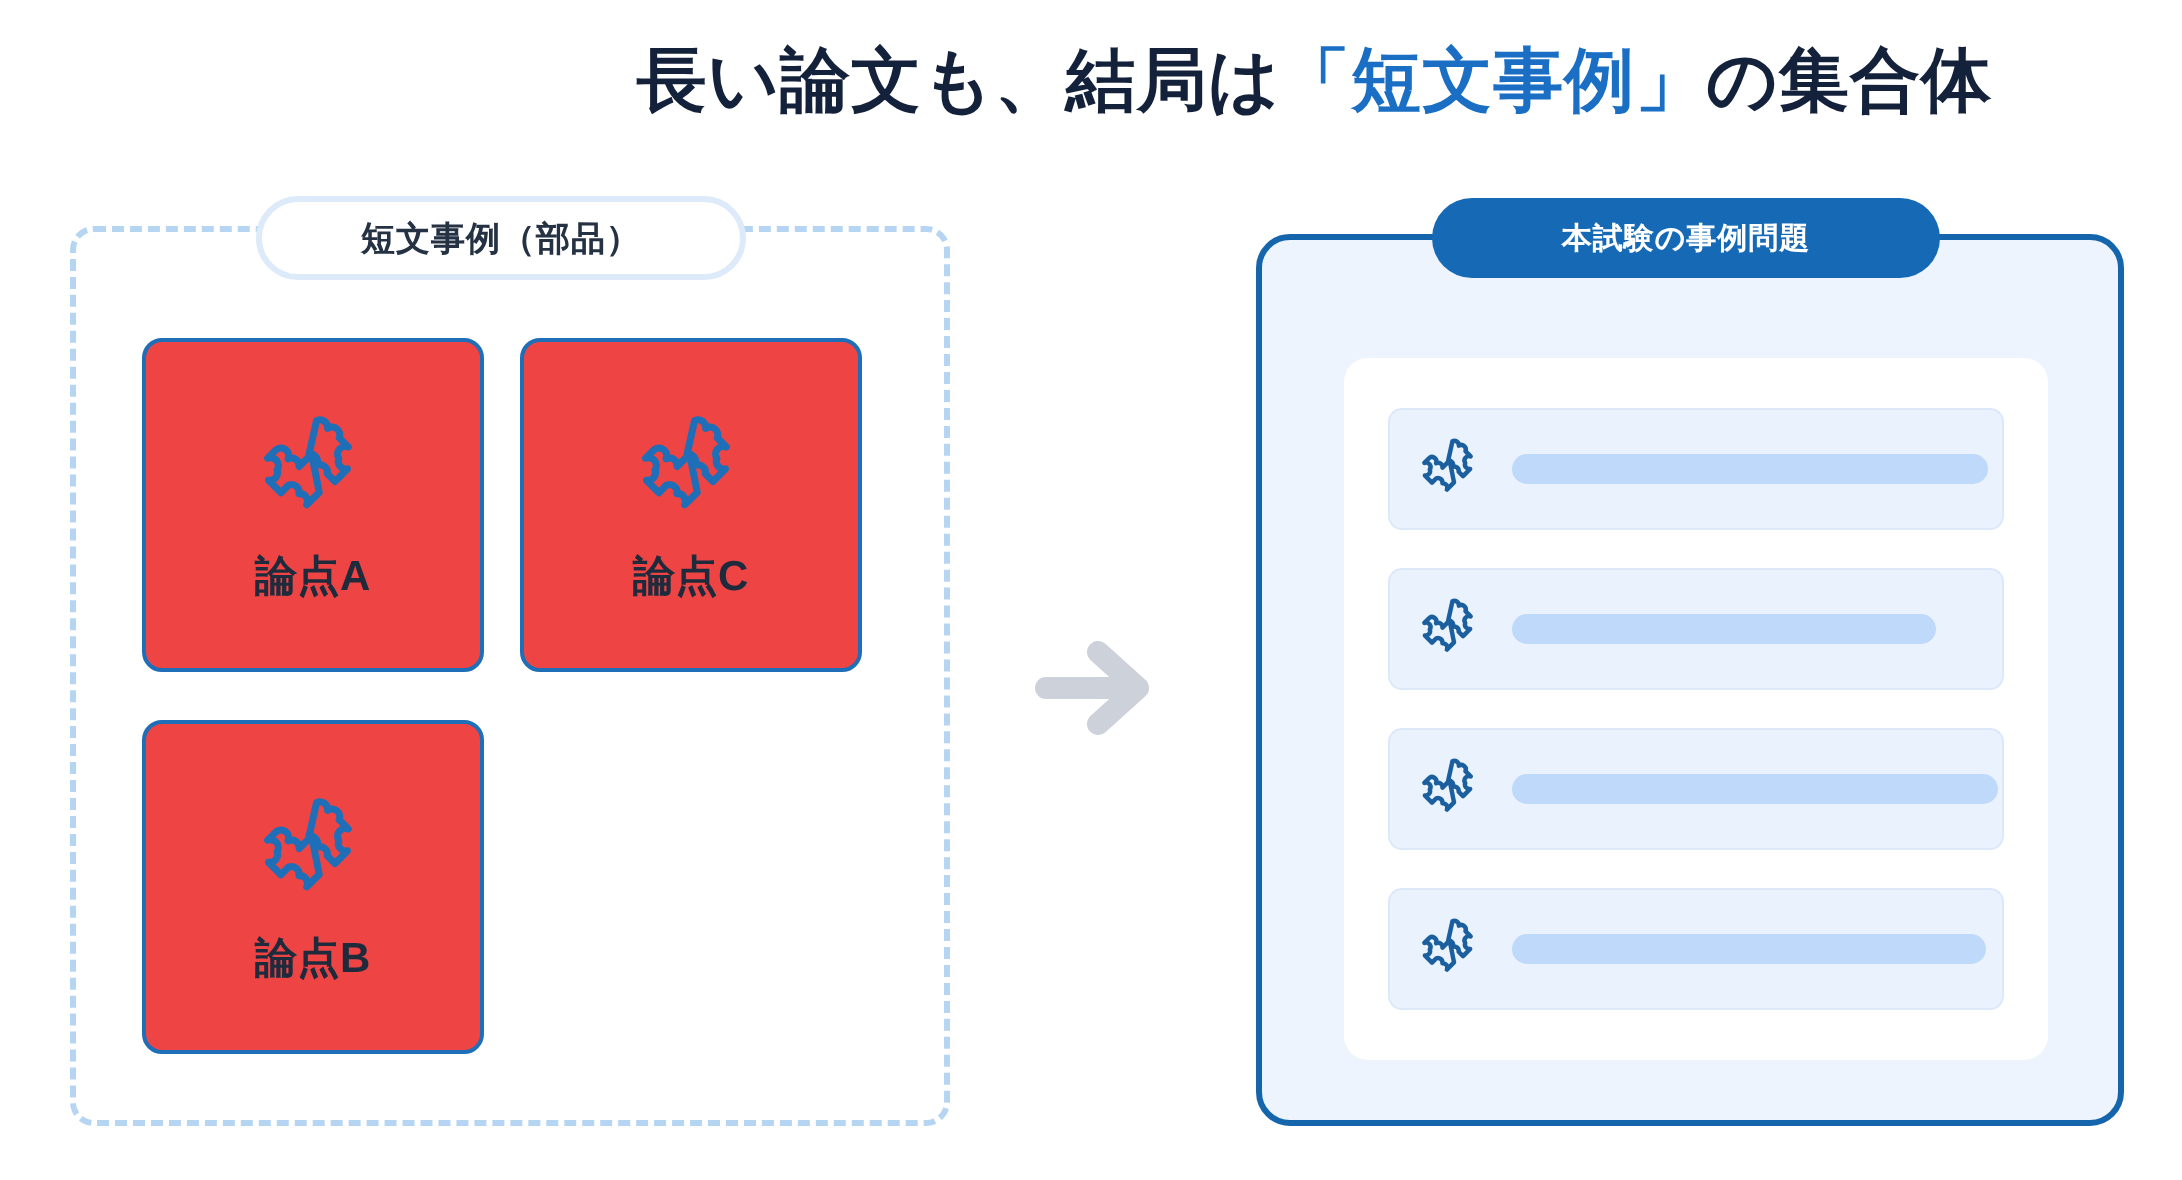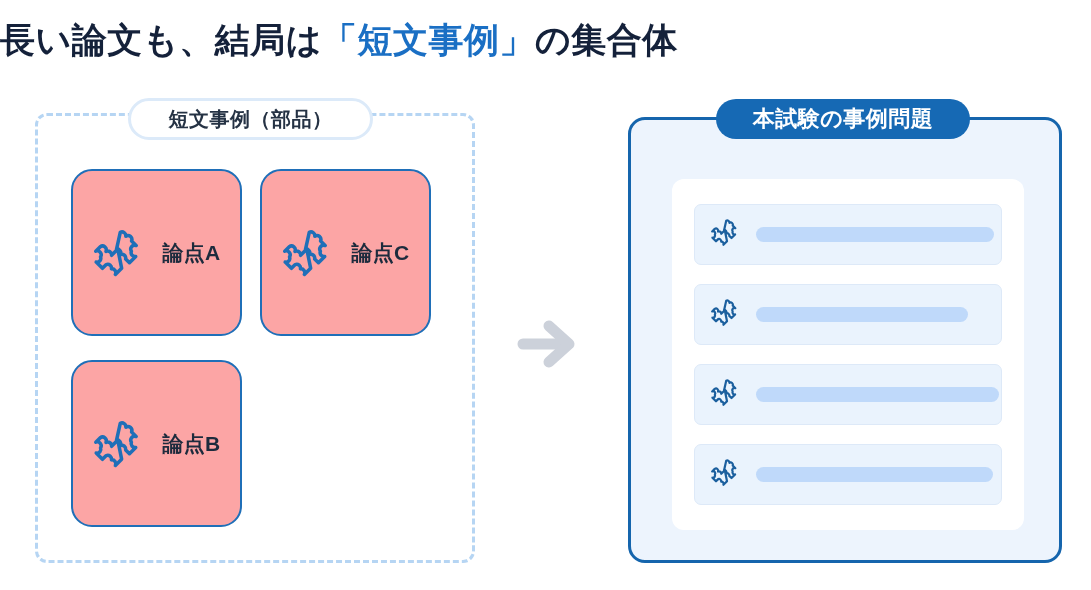"長い論文も、結局は「短文事例」の集合体" .title { text-align: left -> right }
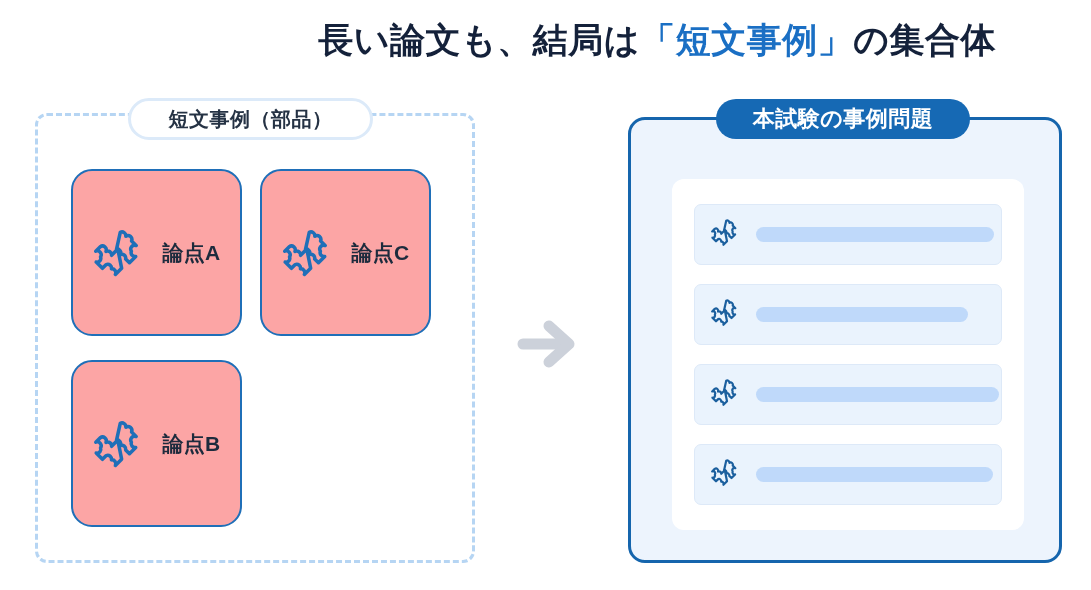"短文事例（部品）" .left-badge { font-size: 20px -> 17px }
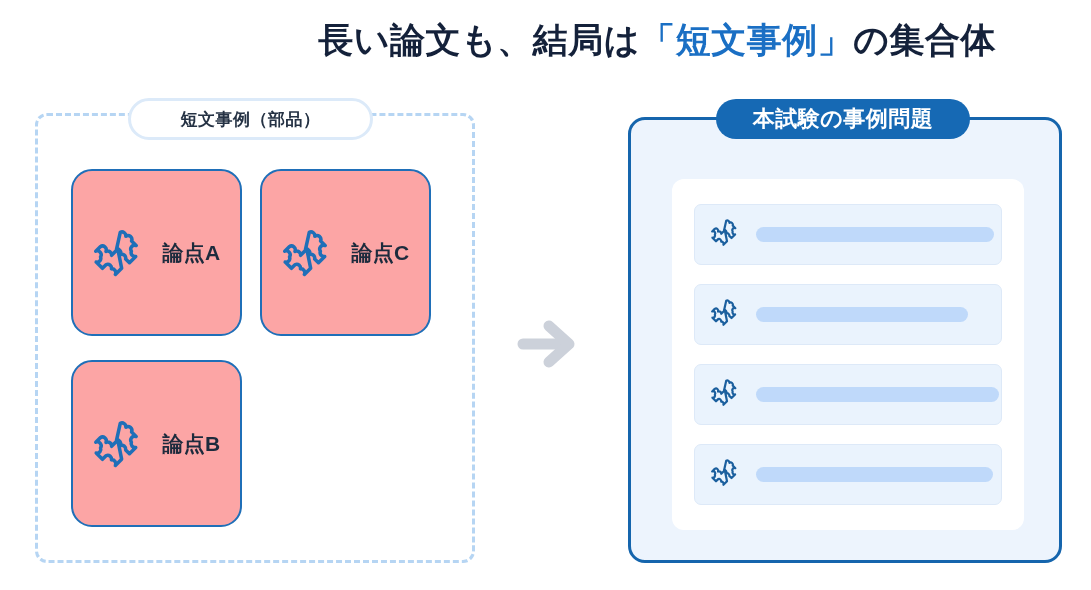"本試験の事例問題" .right-badge { font-size: 22px -> 15px }
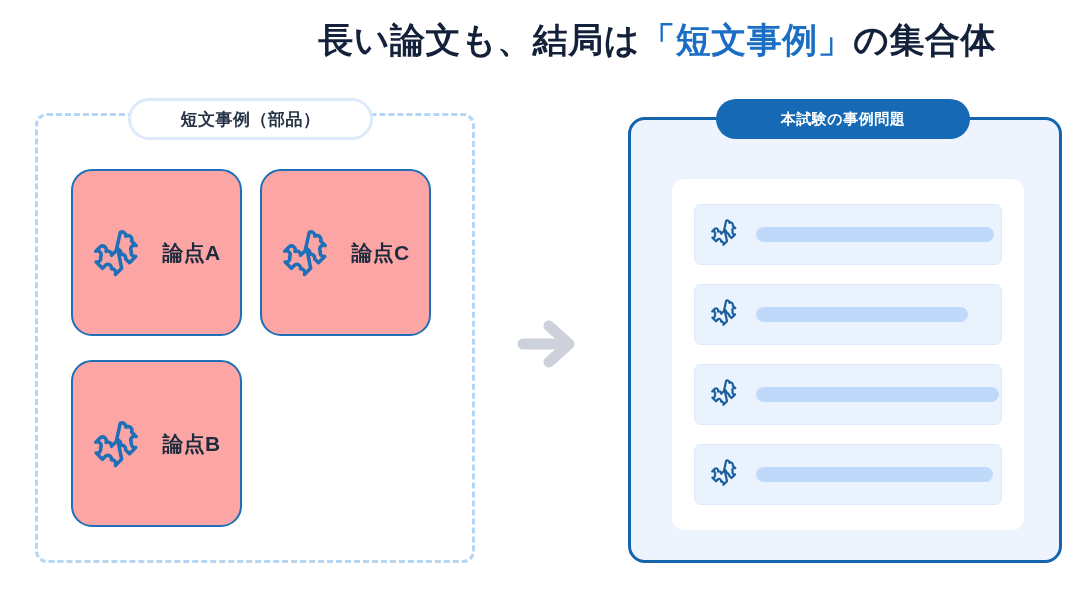"論点A" .piece-card { background: #fca5a5 -> #ef4444; border-radius: 21px -> 10px; flex-direction: row -> column }
